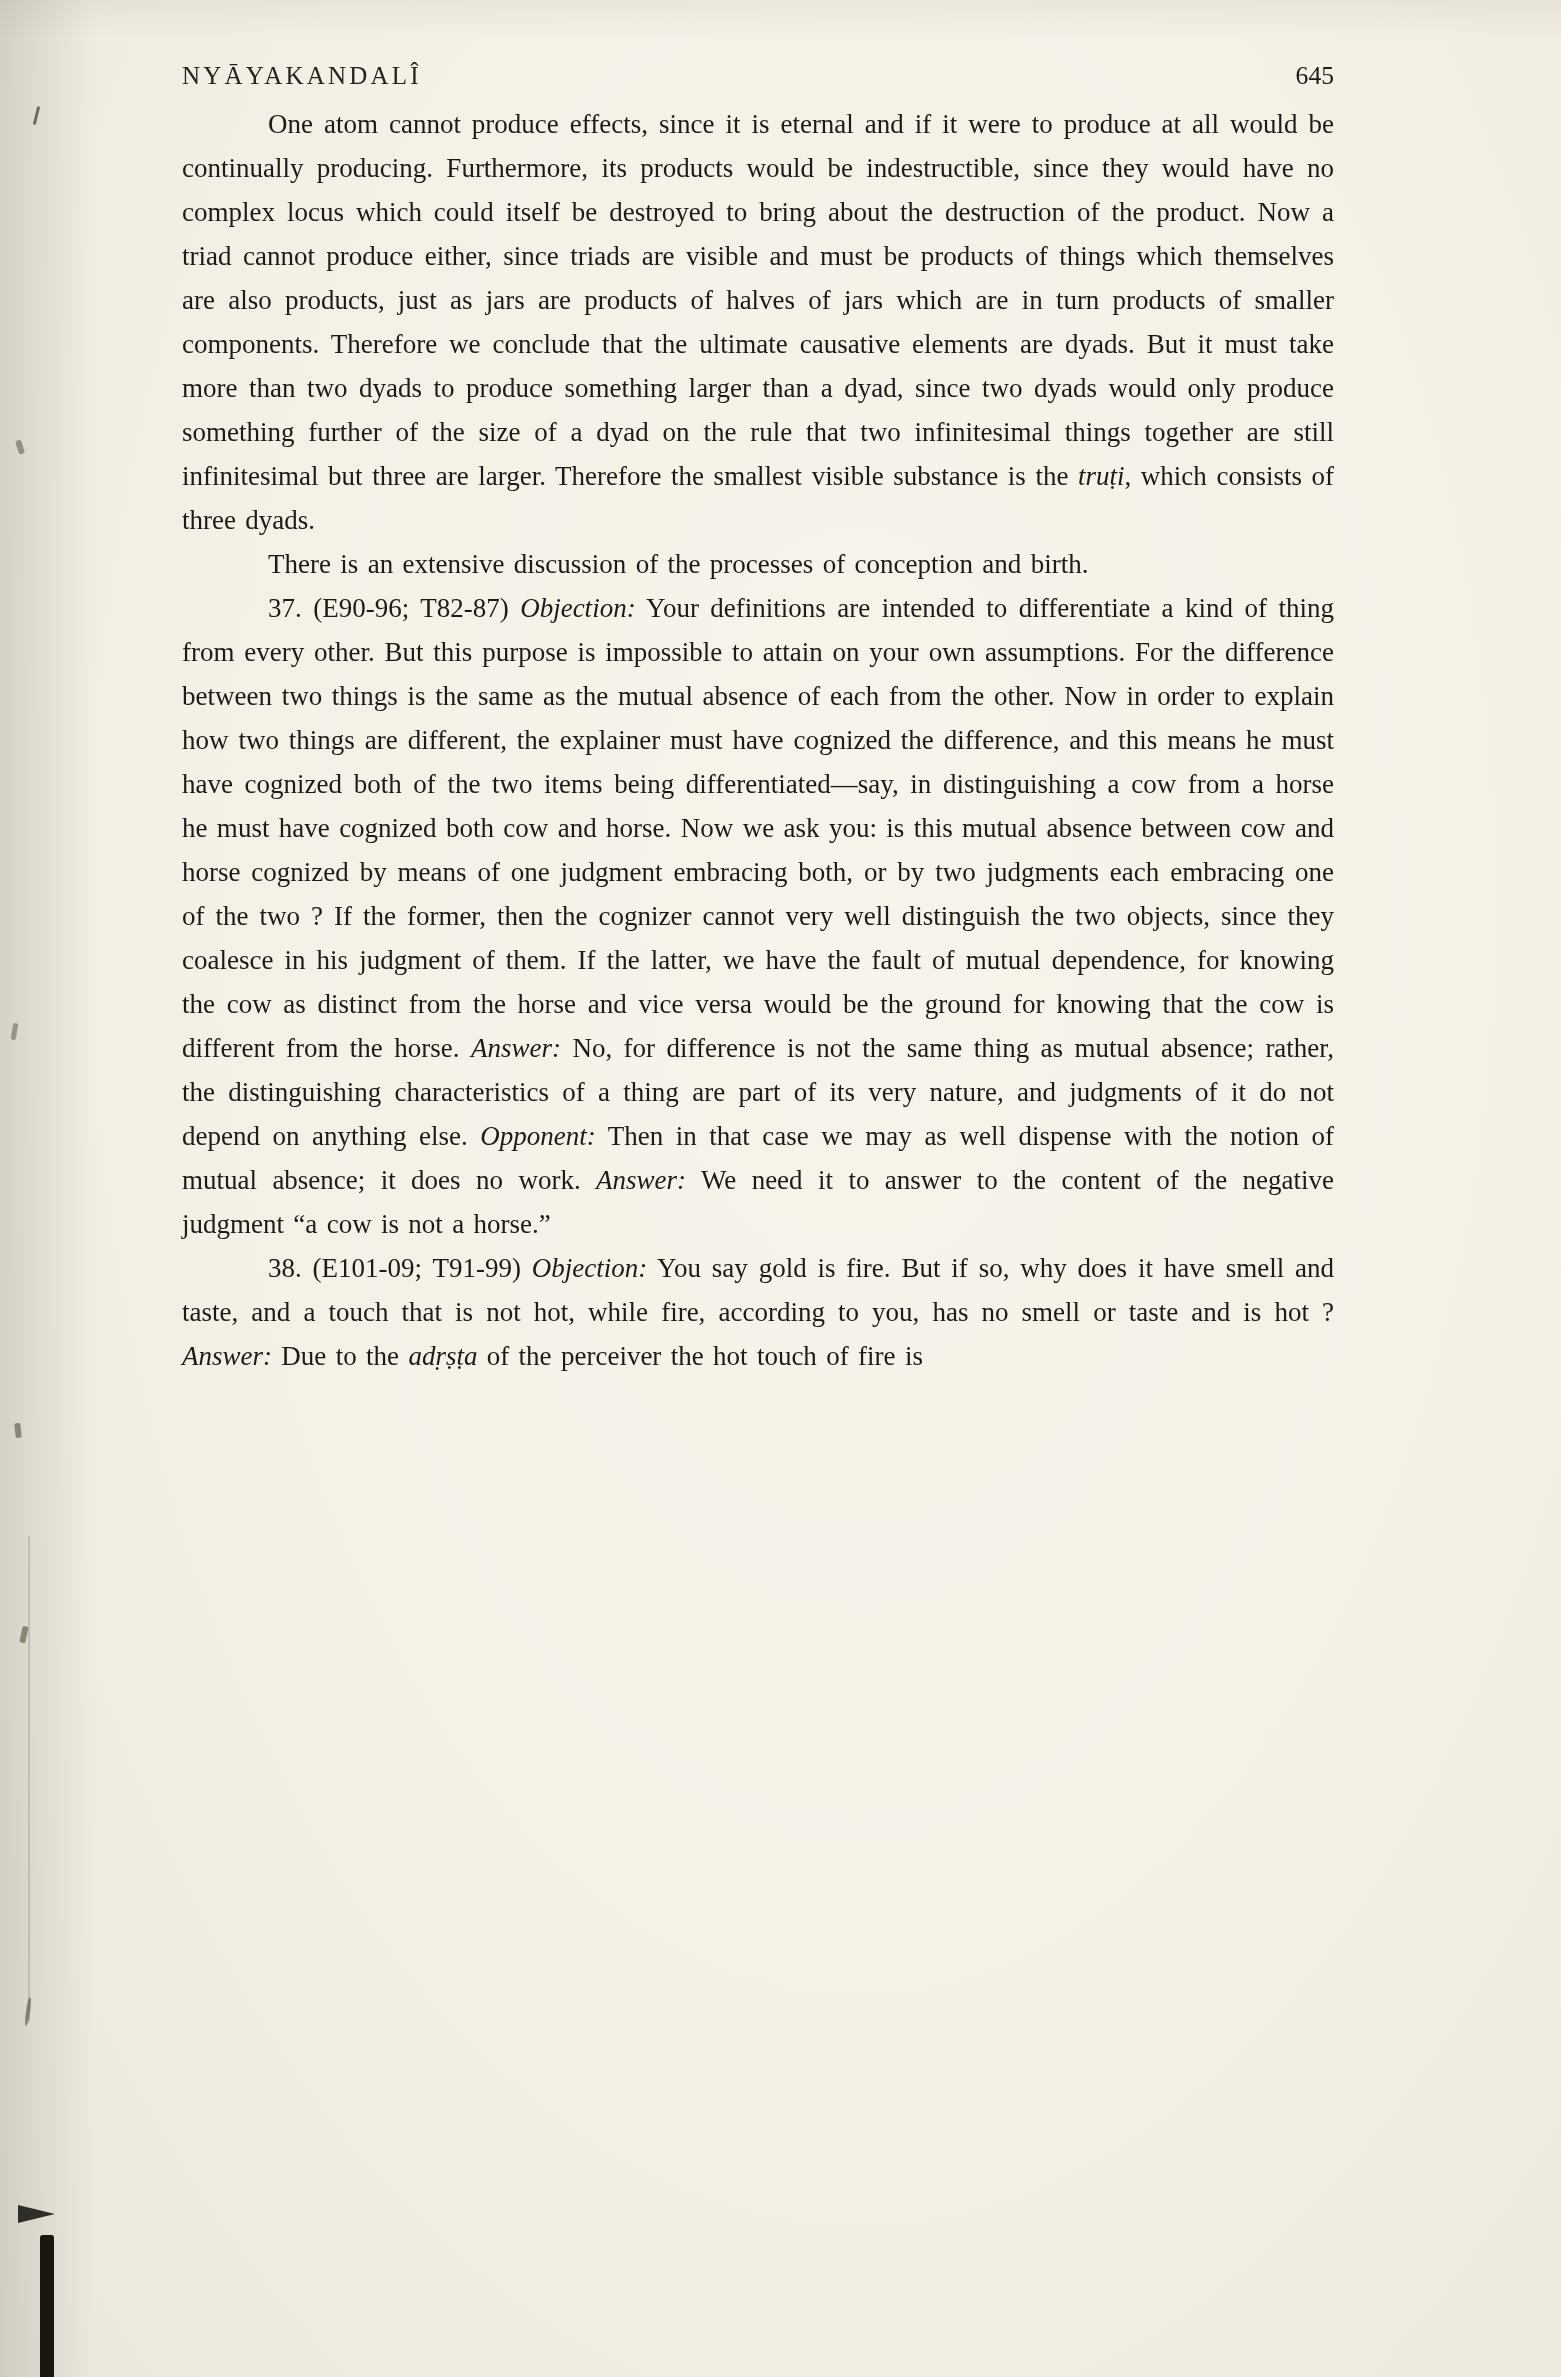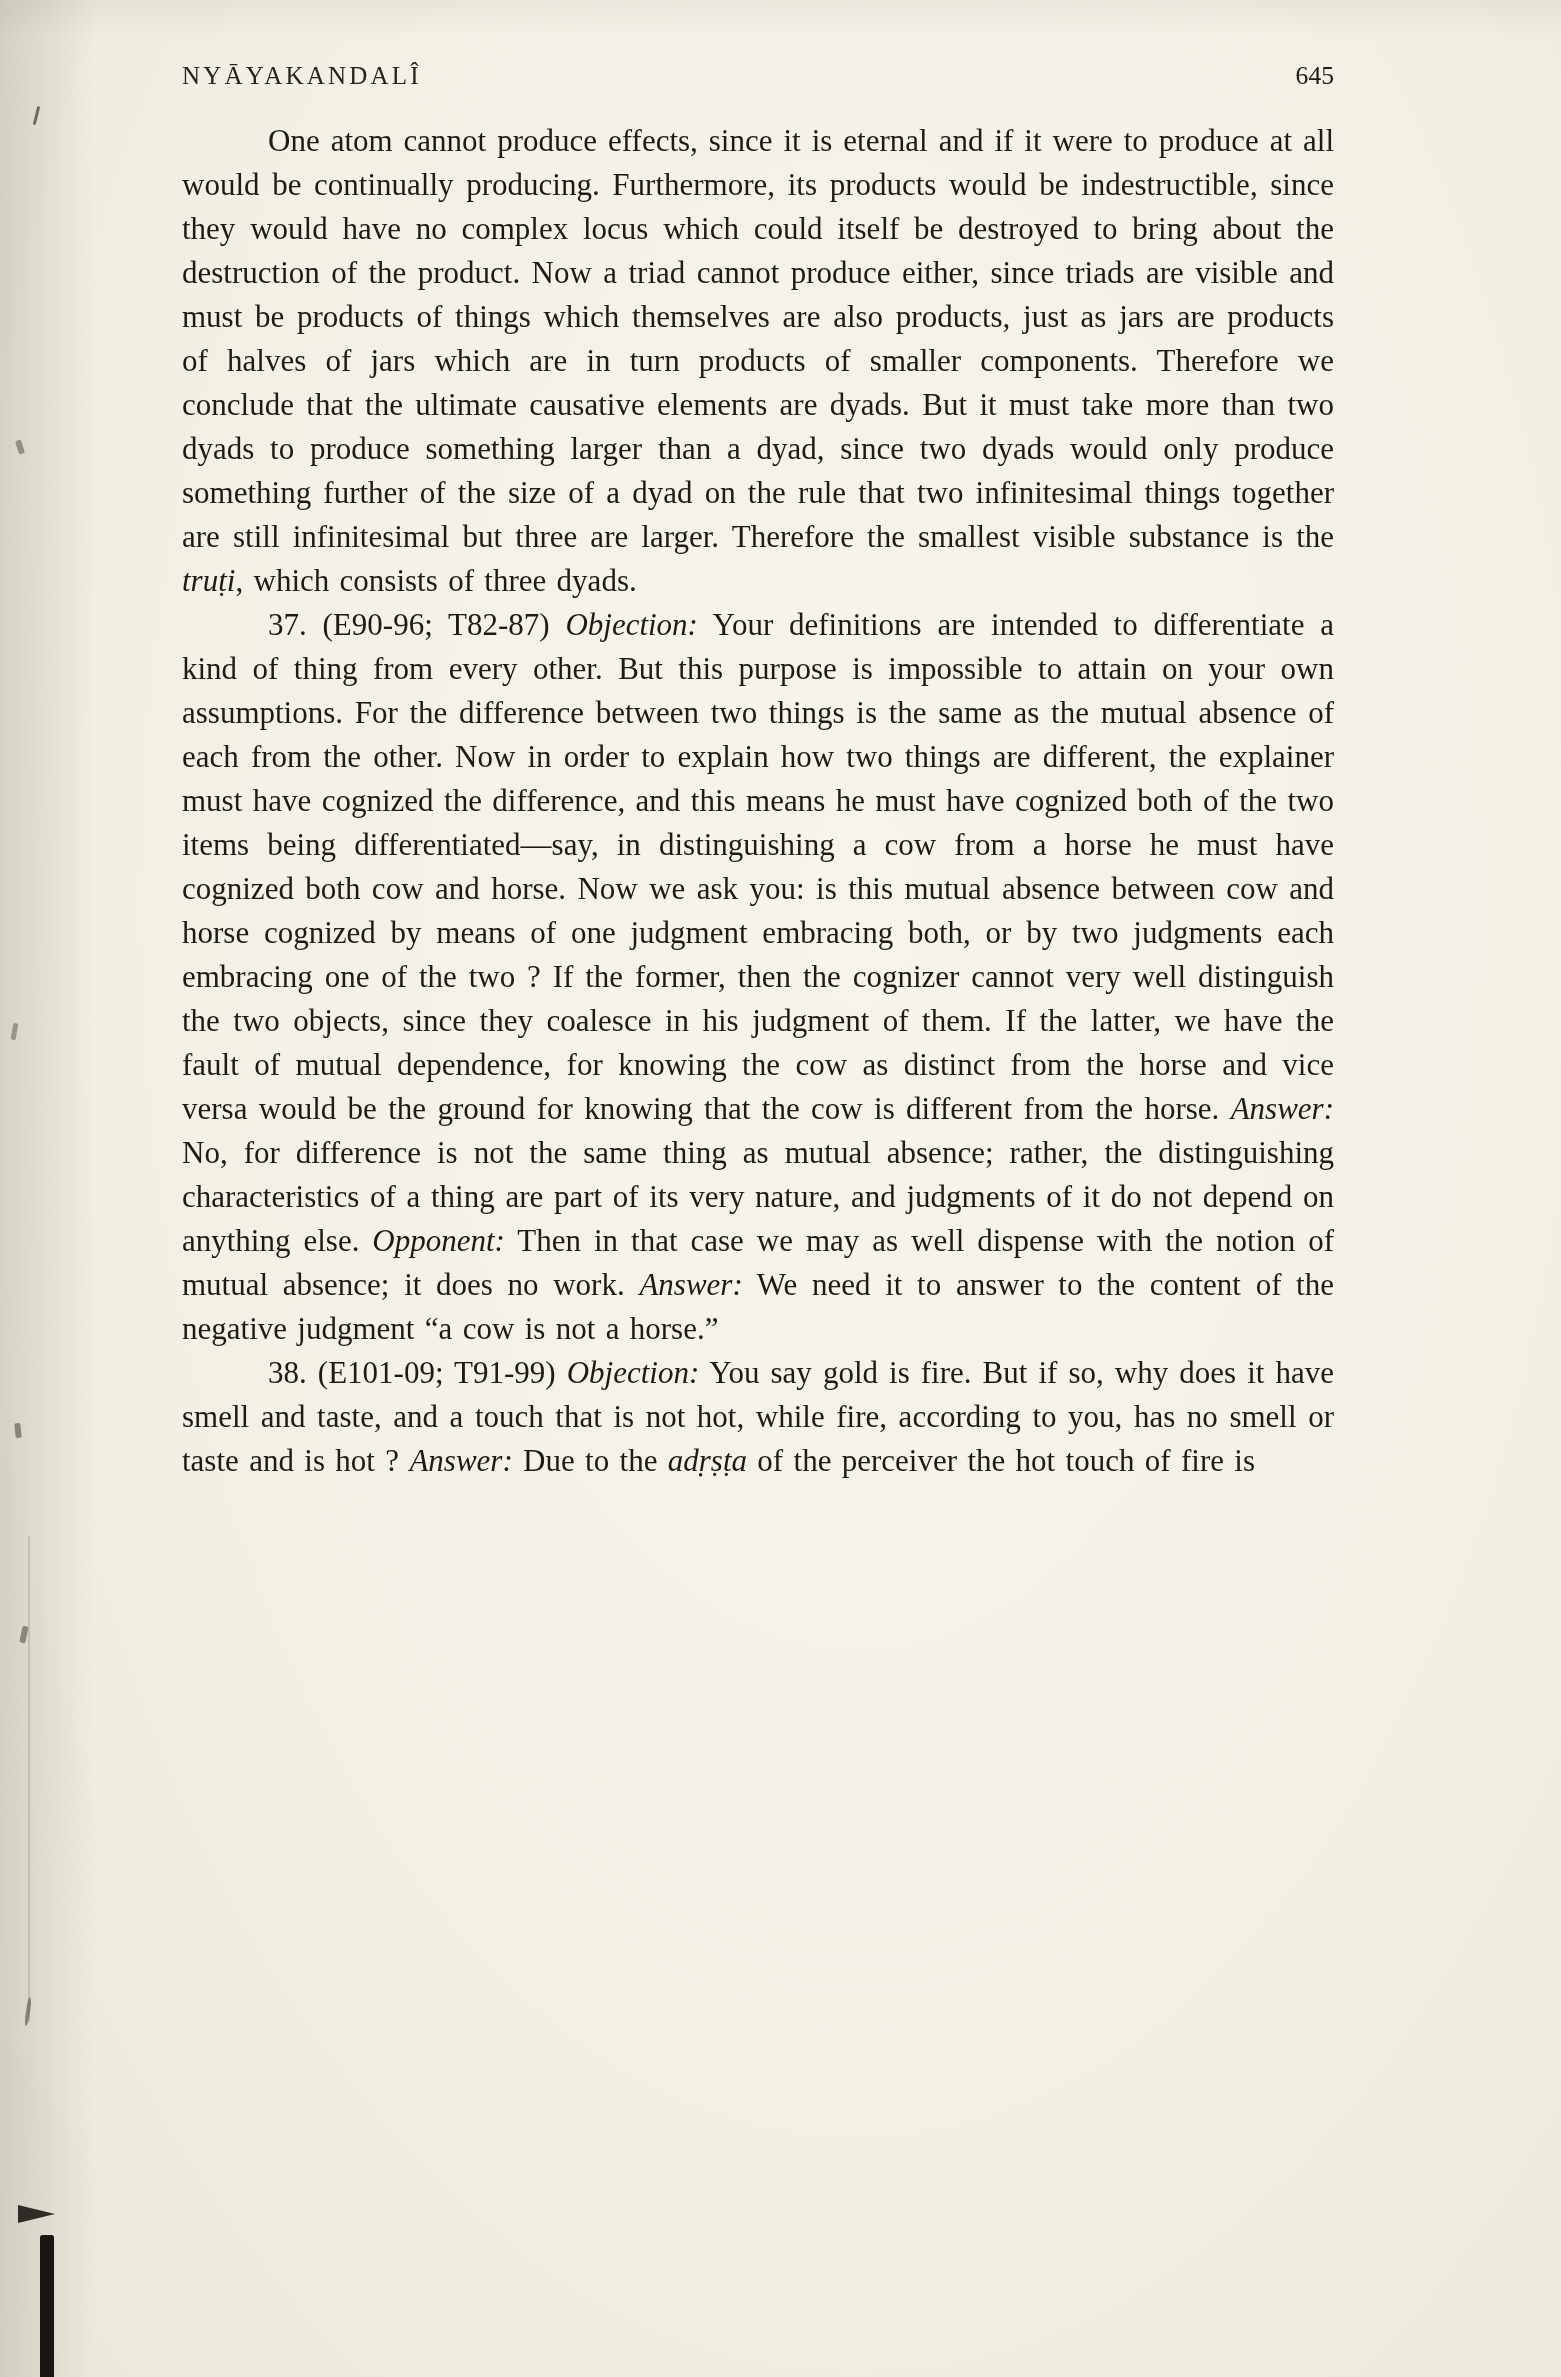"One atom cannot produce effects," .body-text { font-size: 31px -> 27px; margin-top: 28px -> 11px }
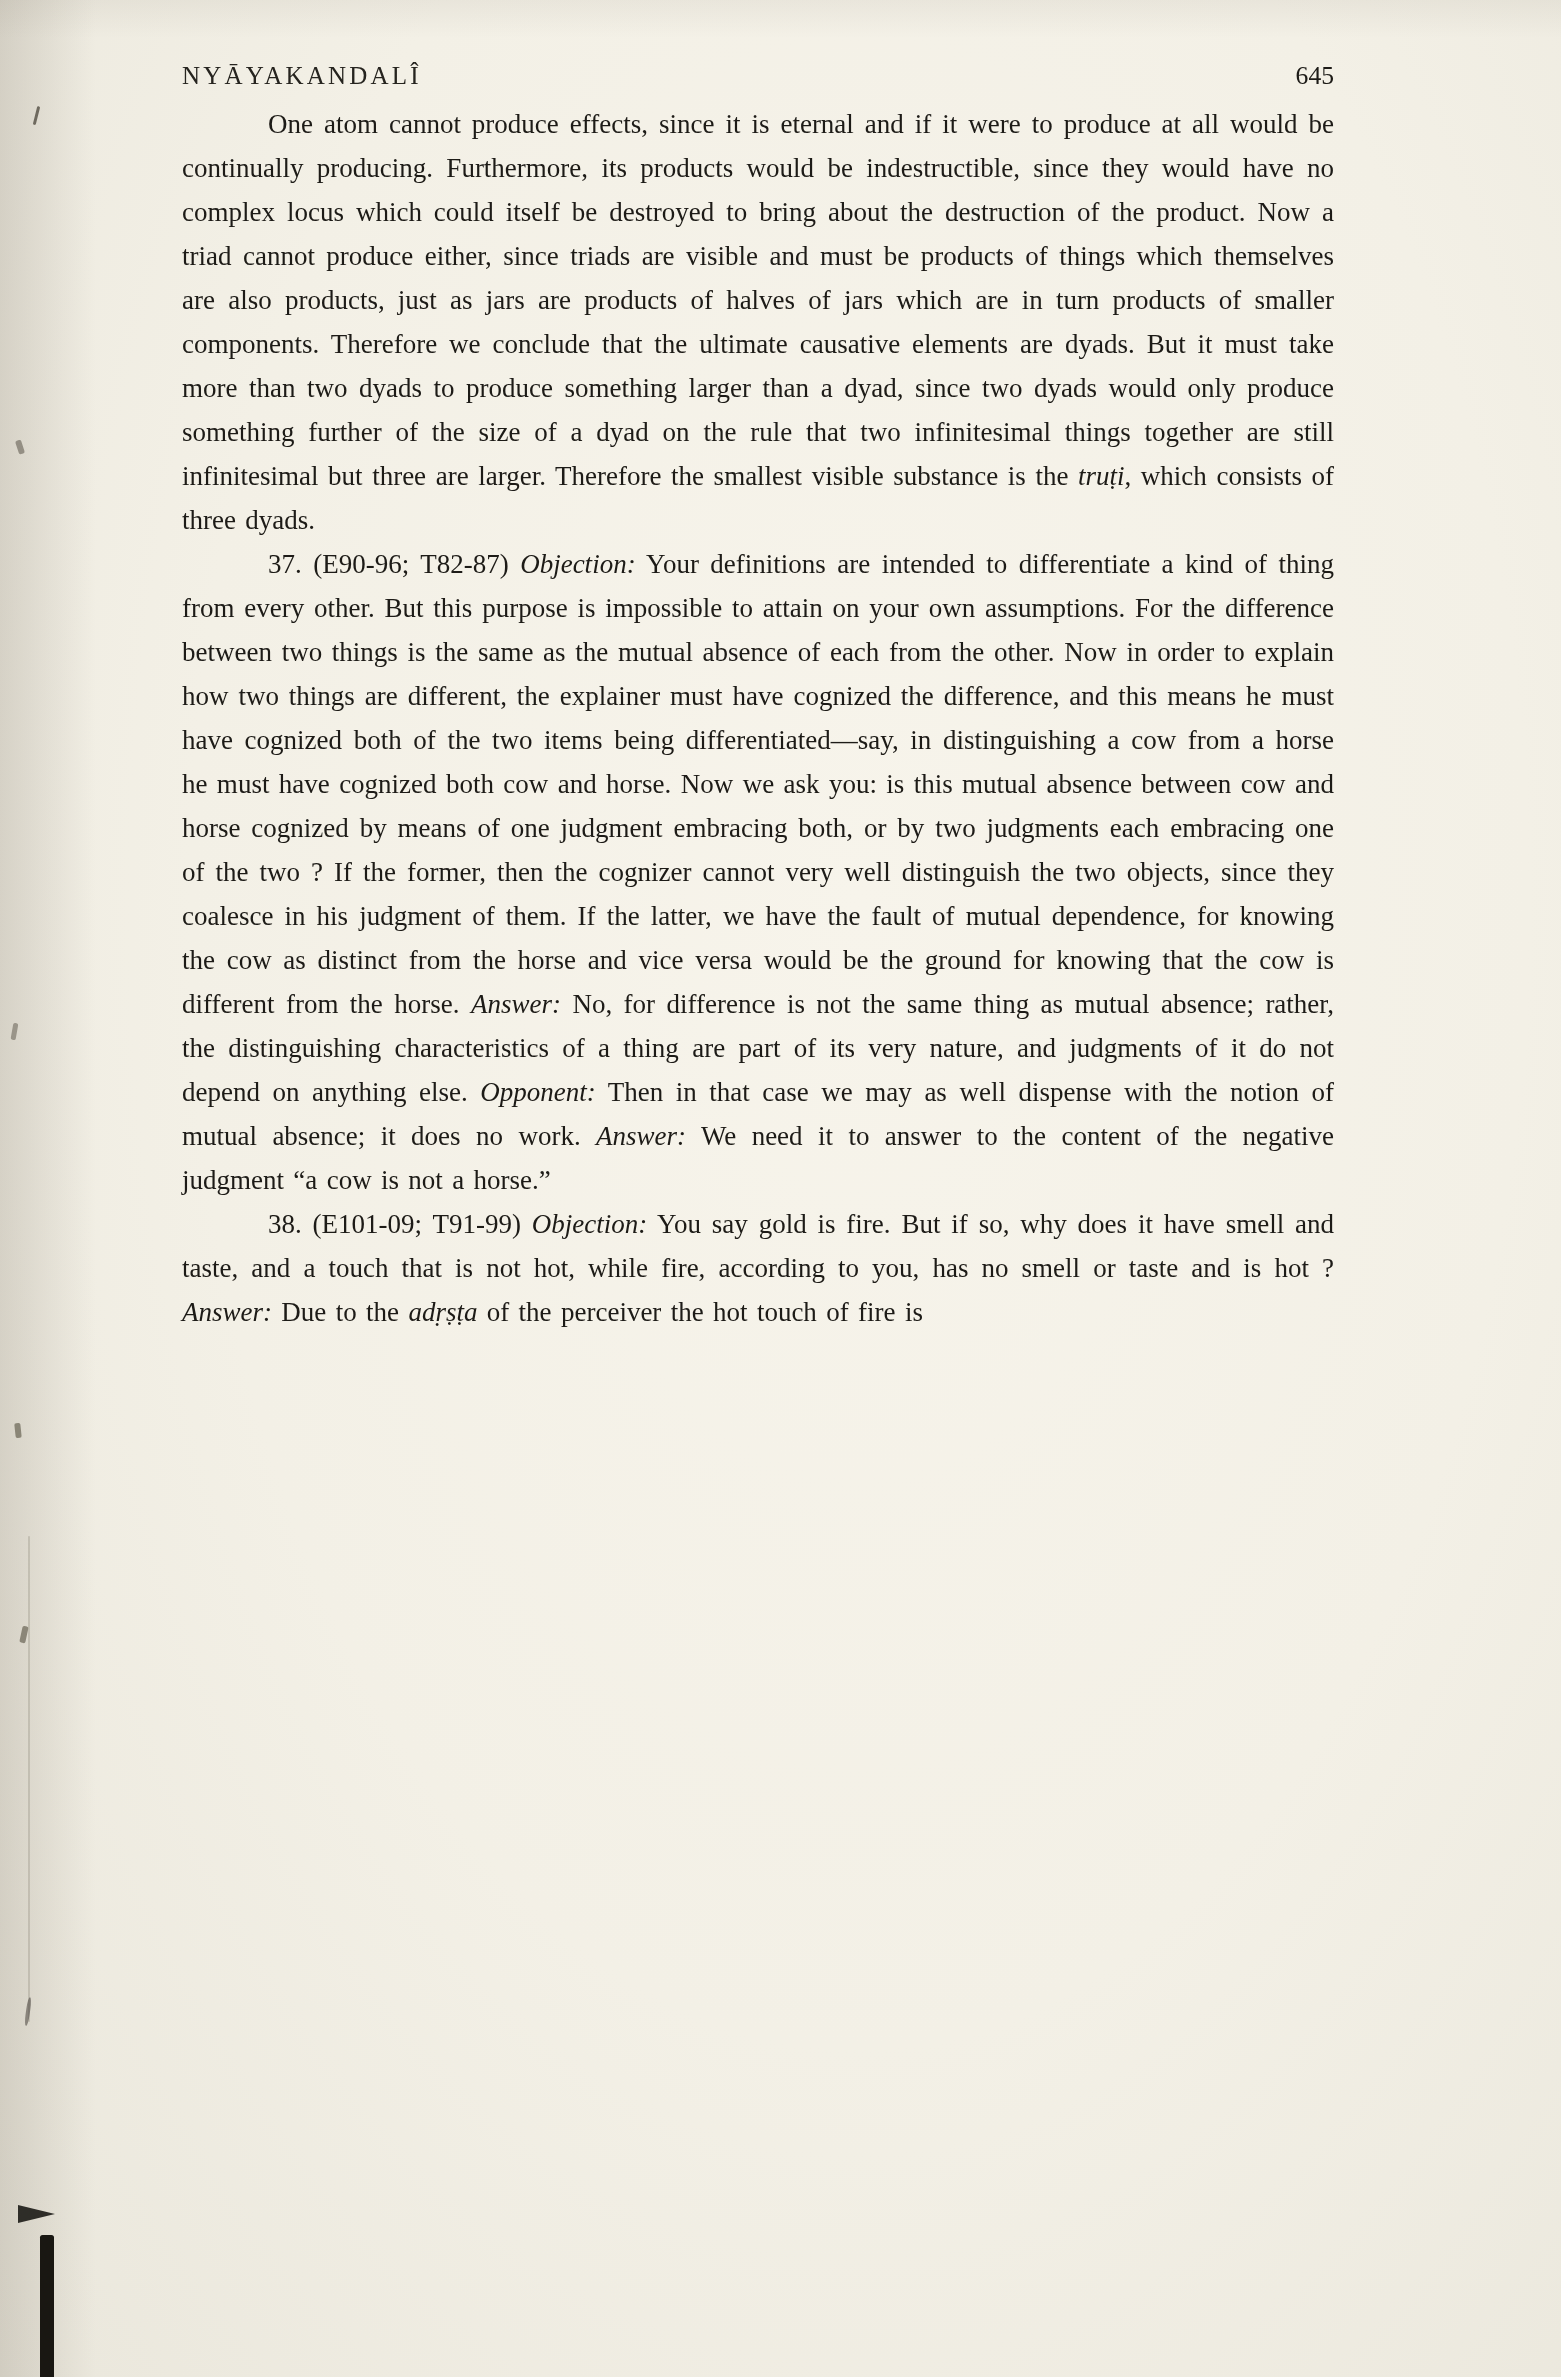"There is an extensive discussion" p.para { html: none -> <p><span>There is an extensive discussion of the processes of conception and birth.</span></p> }
